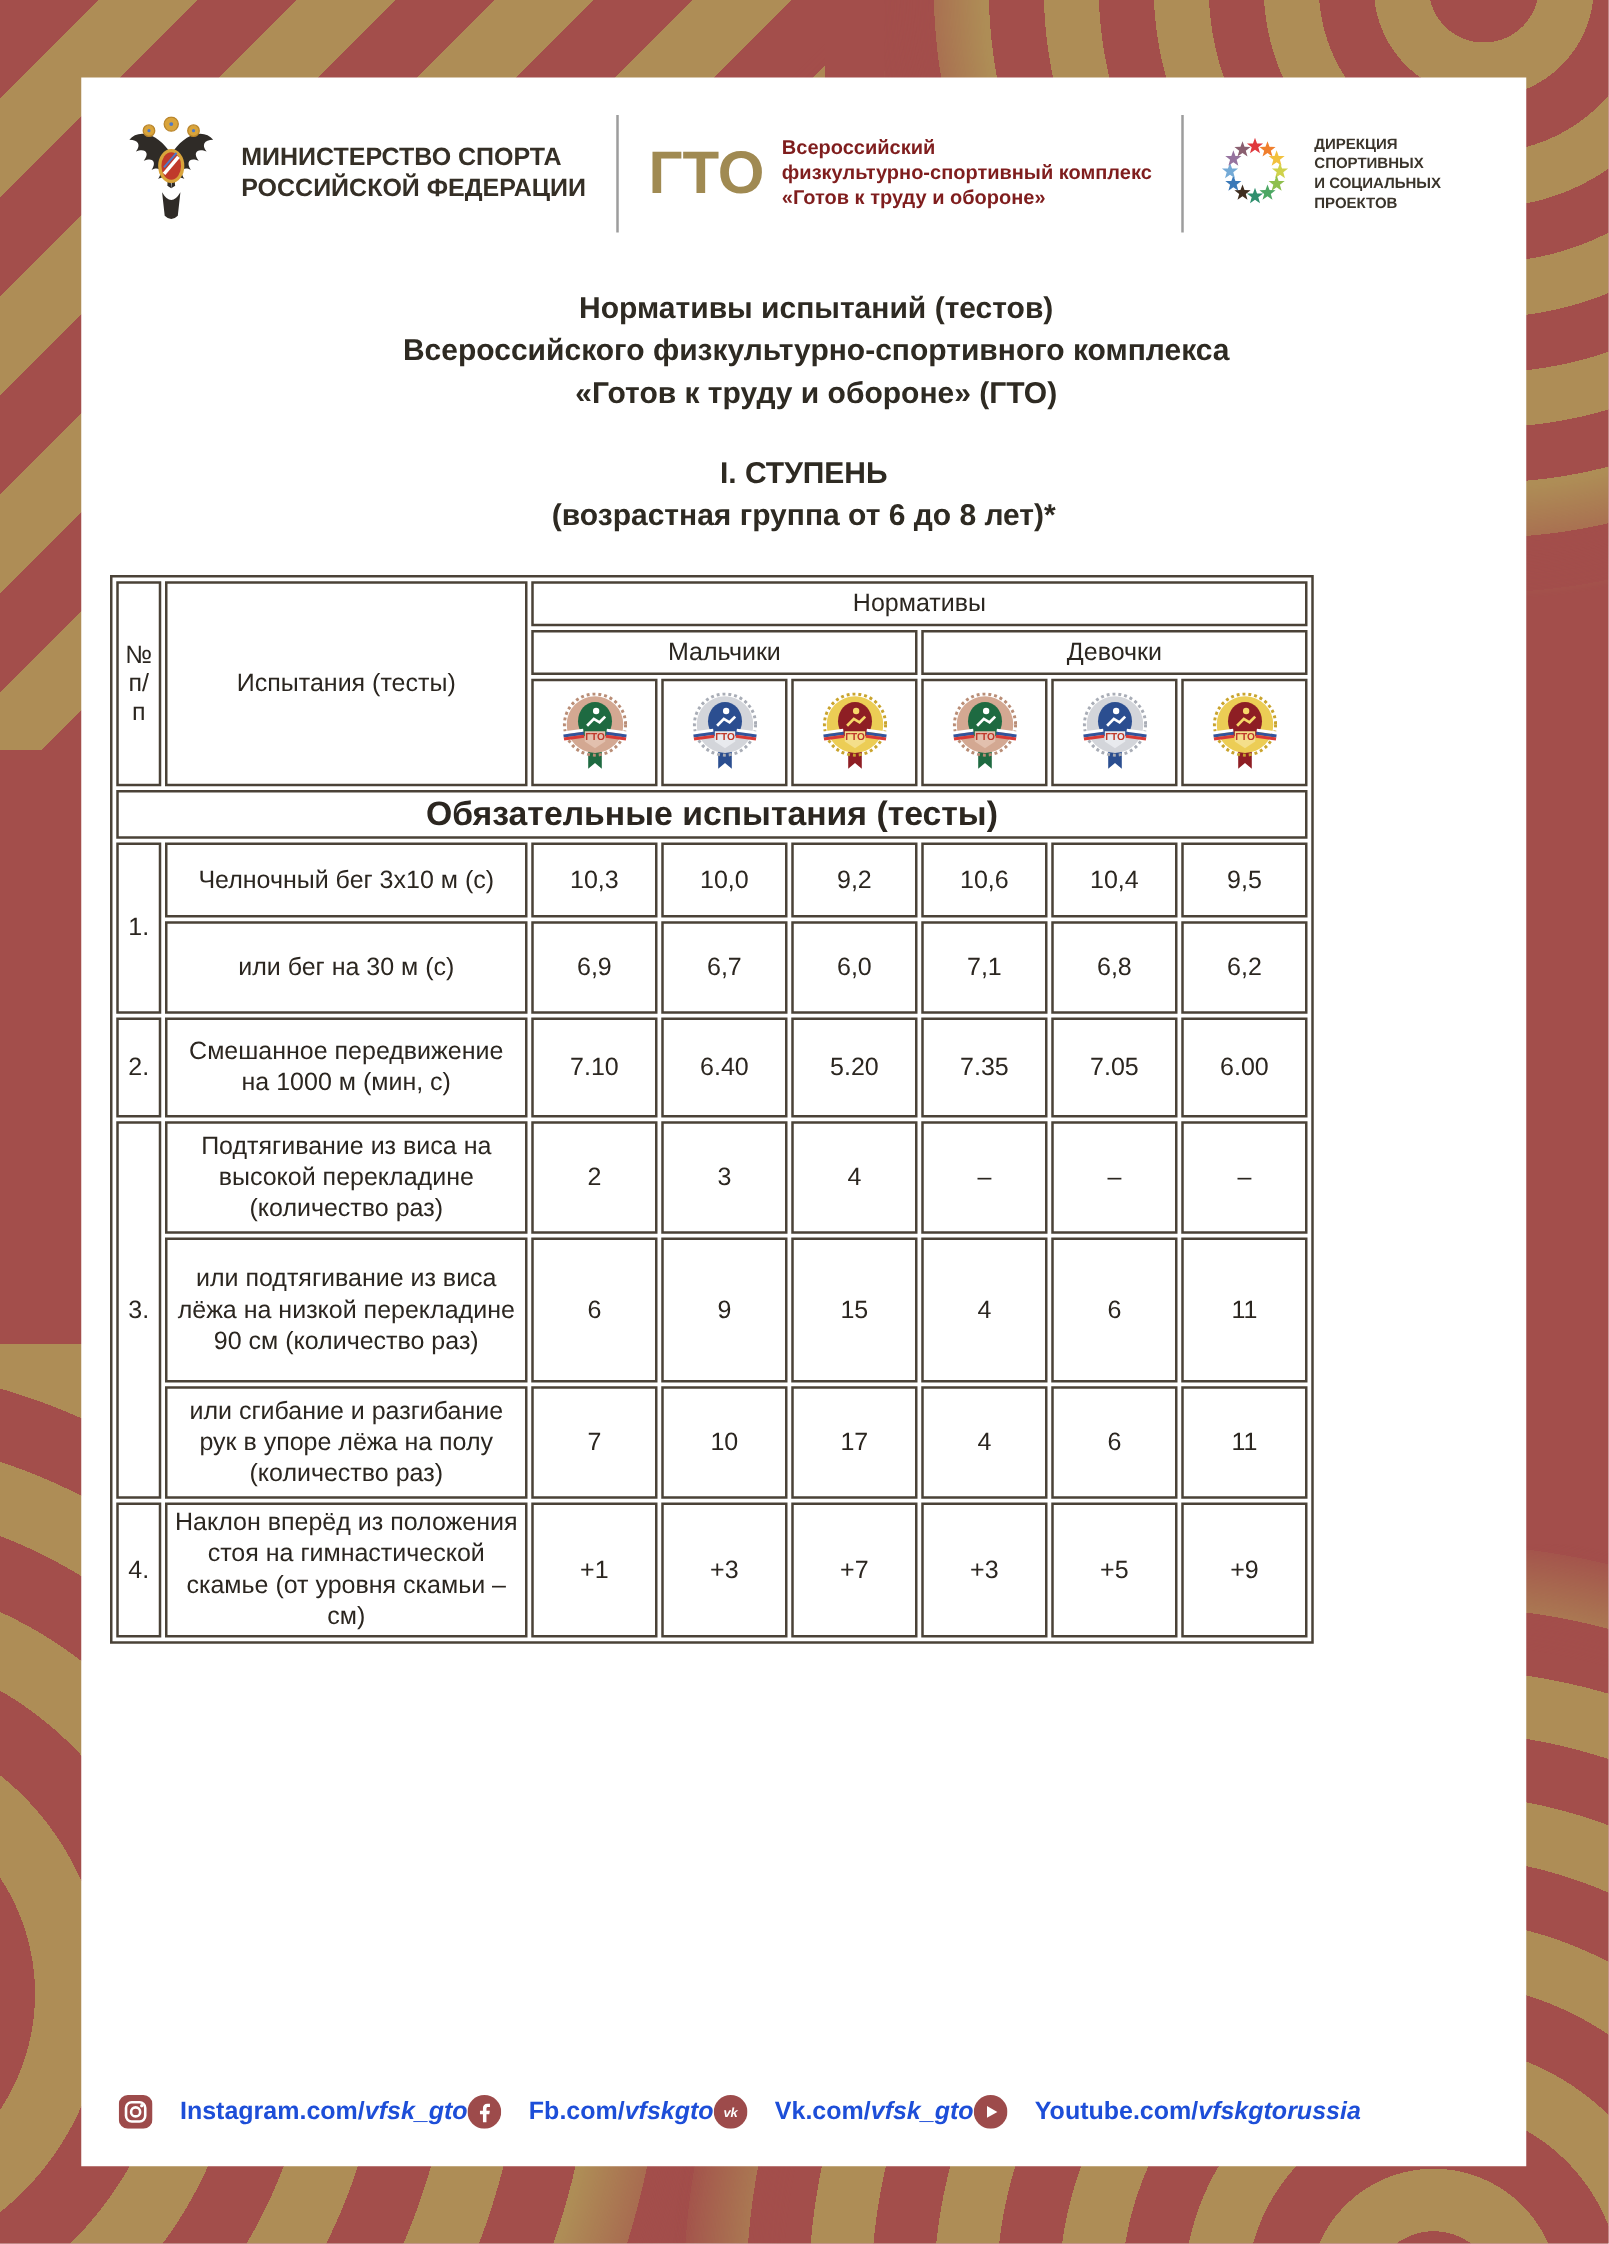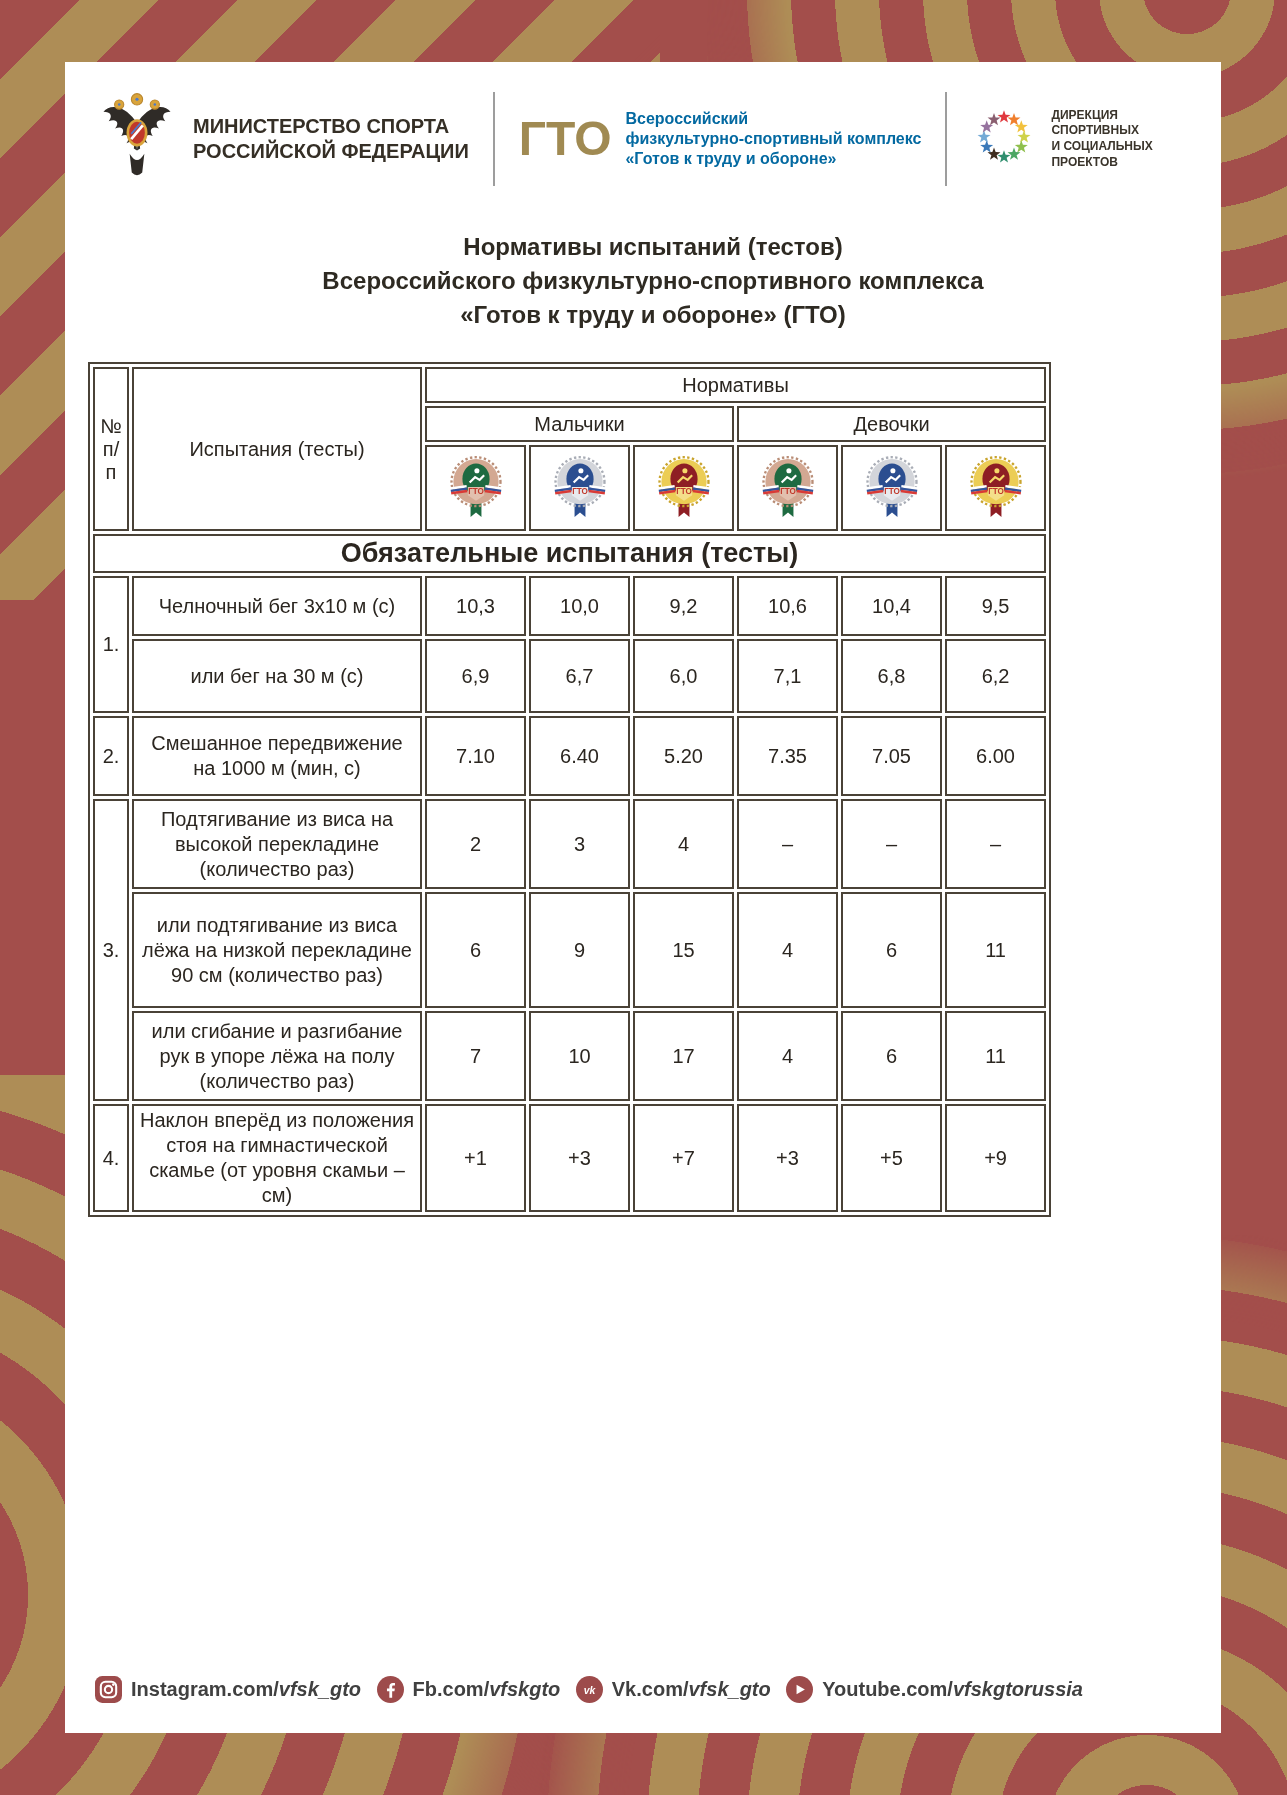"Всероссийский" .gto-desc { color: #0369a1 -> #7f1d1d }
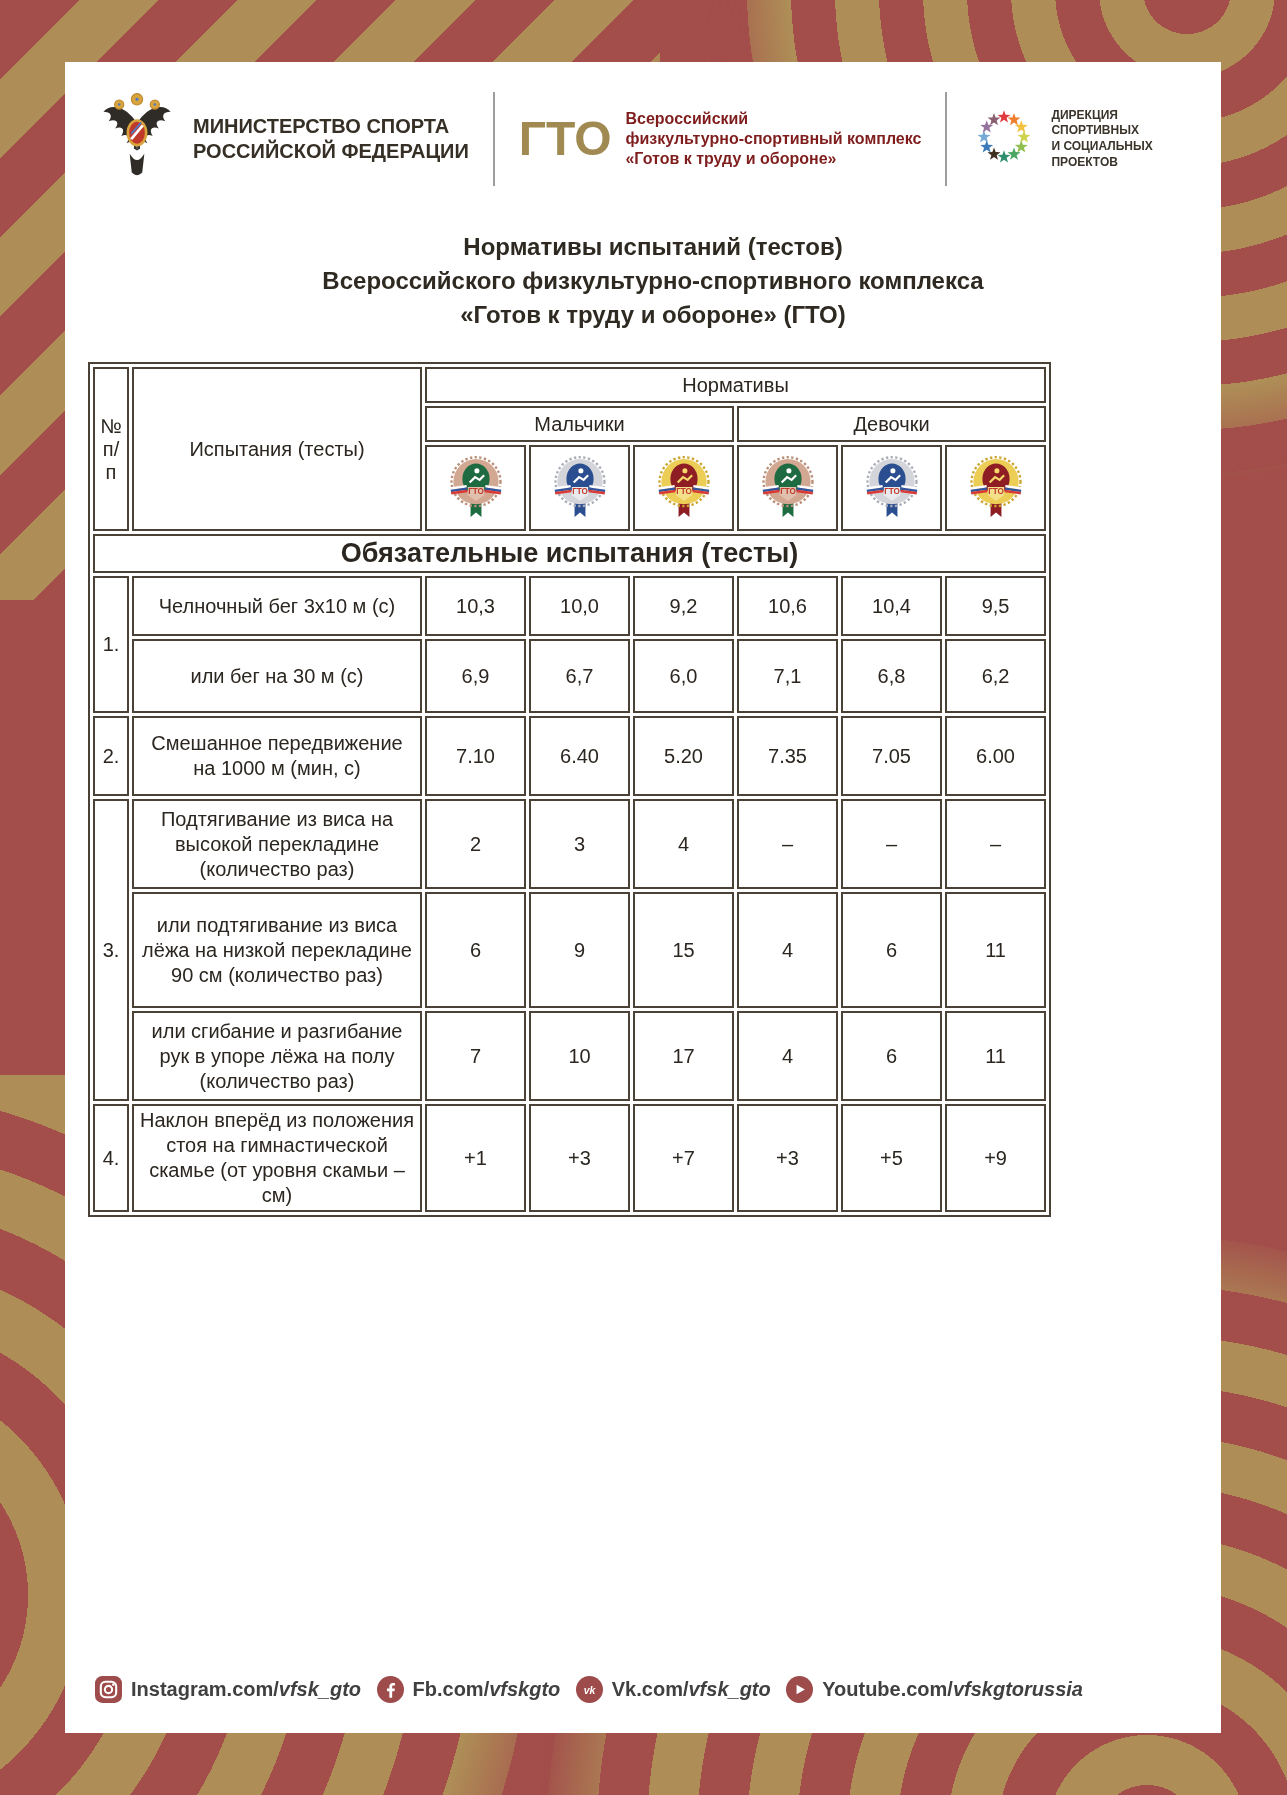"I. СТУПЕНЬ" div.subtitle { html: none -> <div> <div>I. СТУПЕНЬ</div> <div>(возрастная группа от 6 до 8 лет)*</div> </div> }
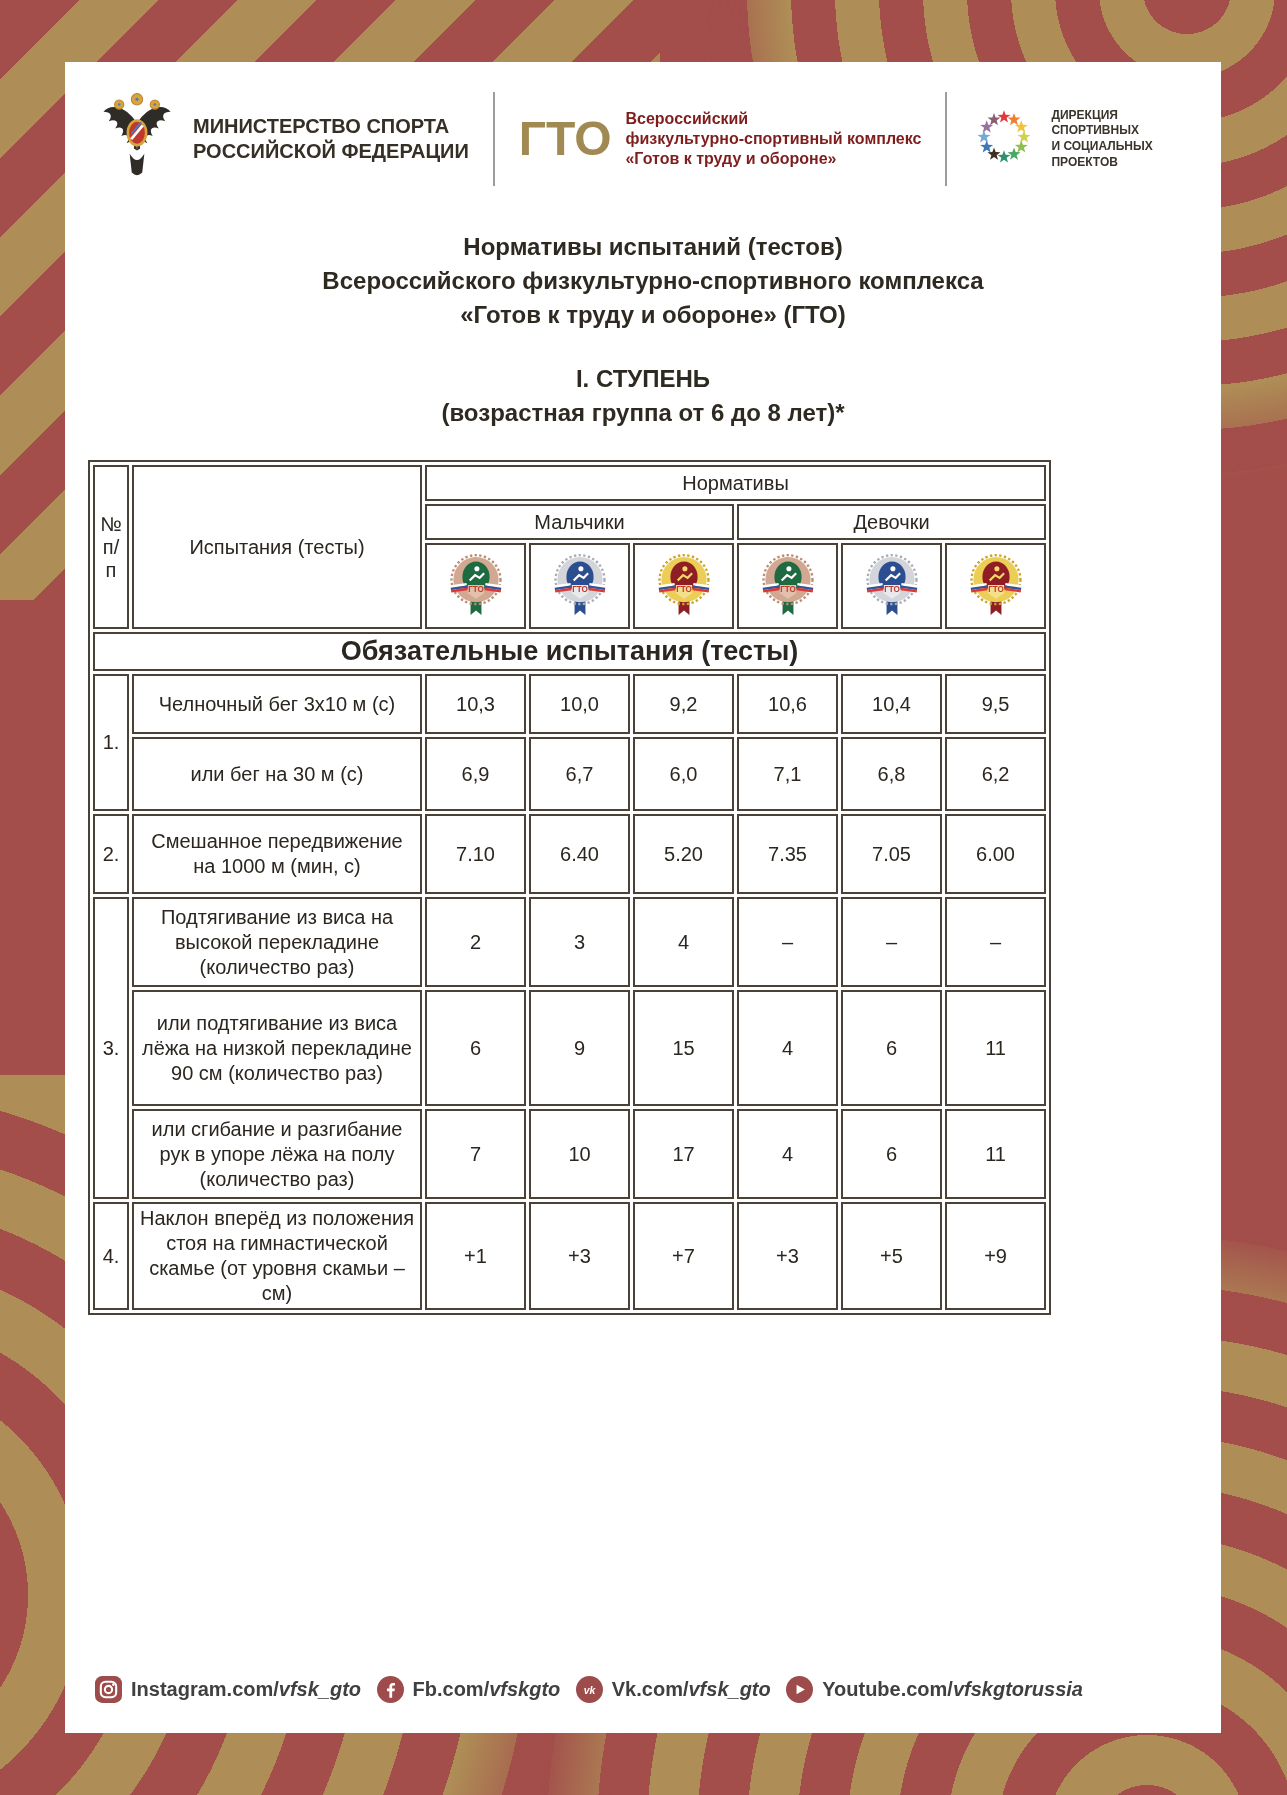"Instagram.com/vfsk_gto" .soc { color: #404040 -> #1d4ed8; gap: 9px -> 22px }
